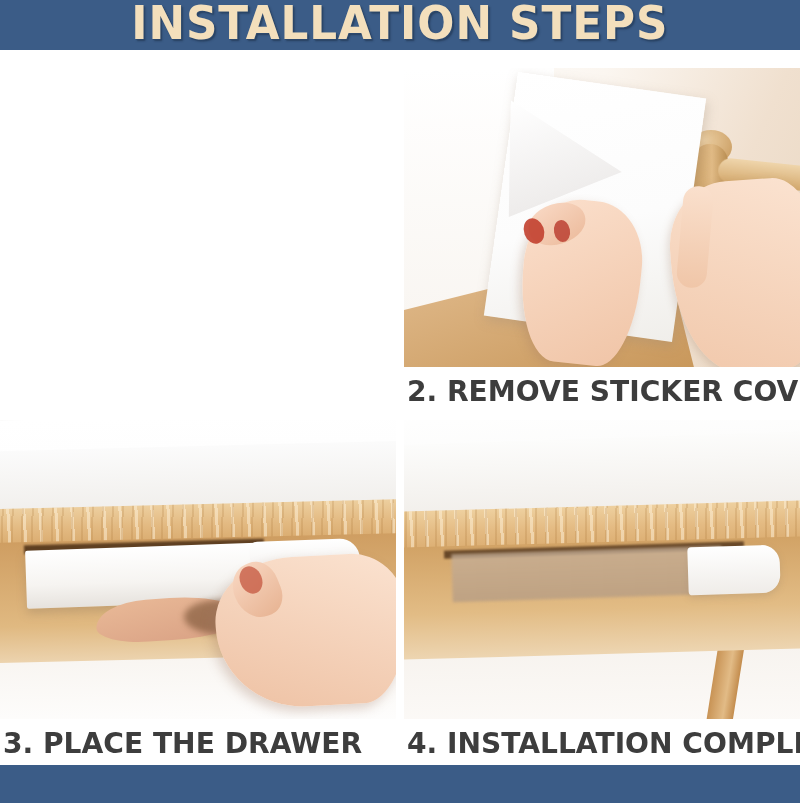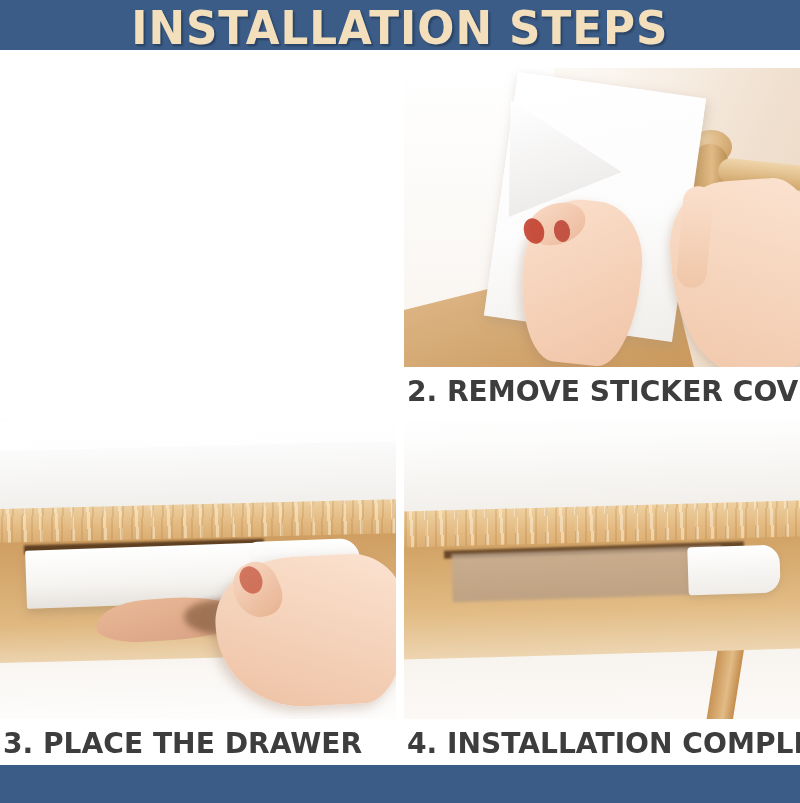"INSTALLATION STEPS" .header-bar { align-items: flex-start -> flex-end }
